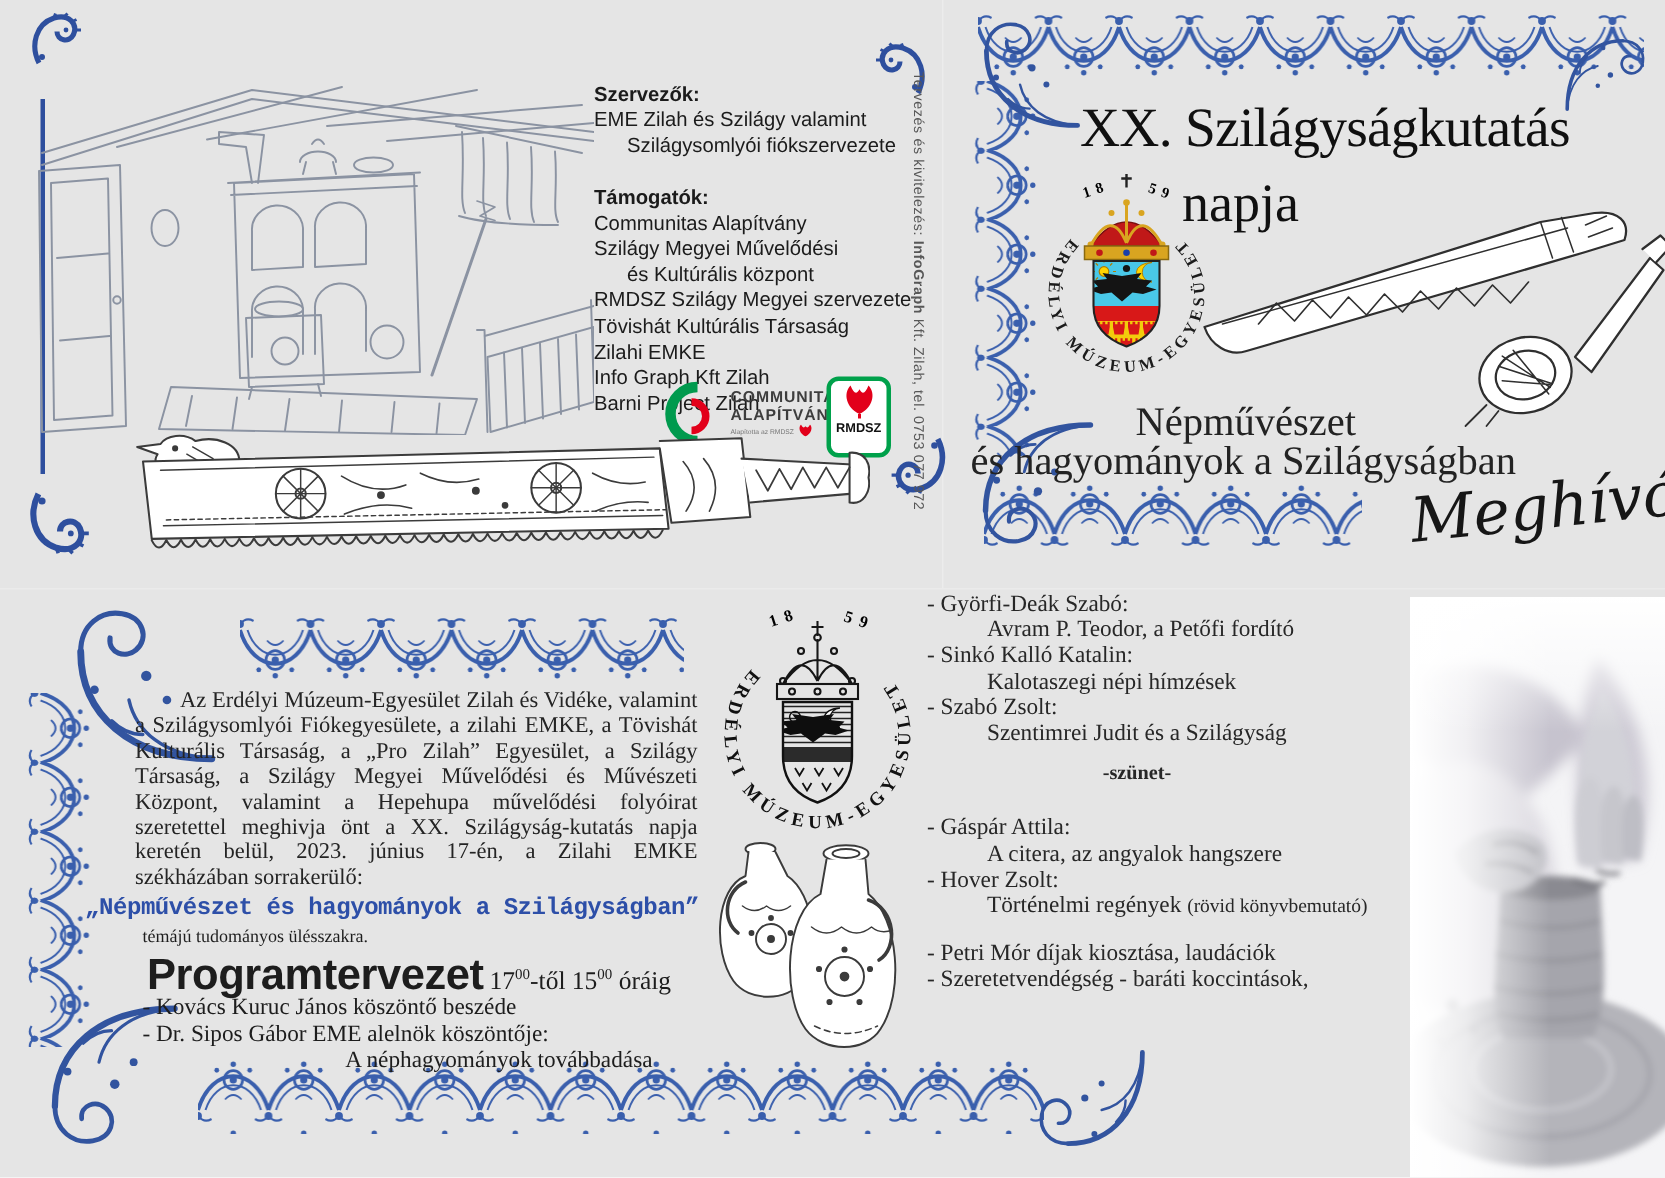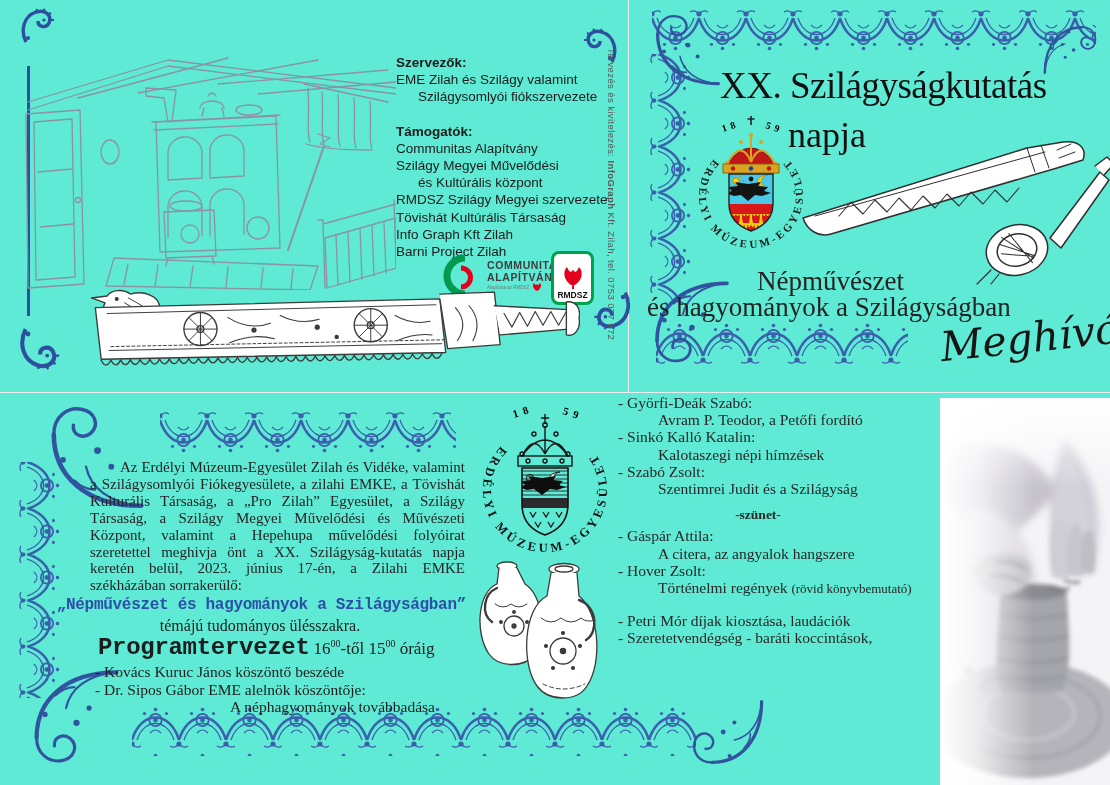"Szervezők:" #page { background: #5eead4 -> #e5e5e5 }
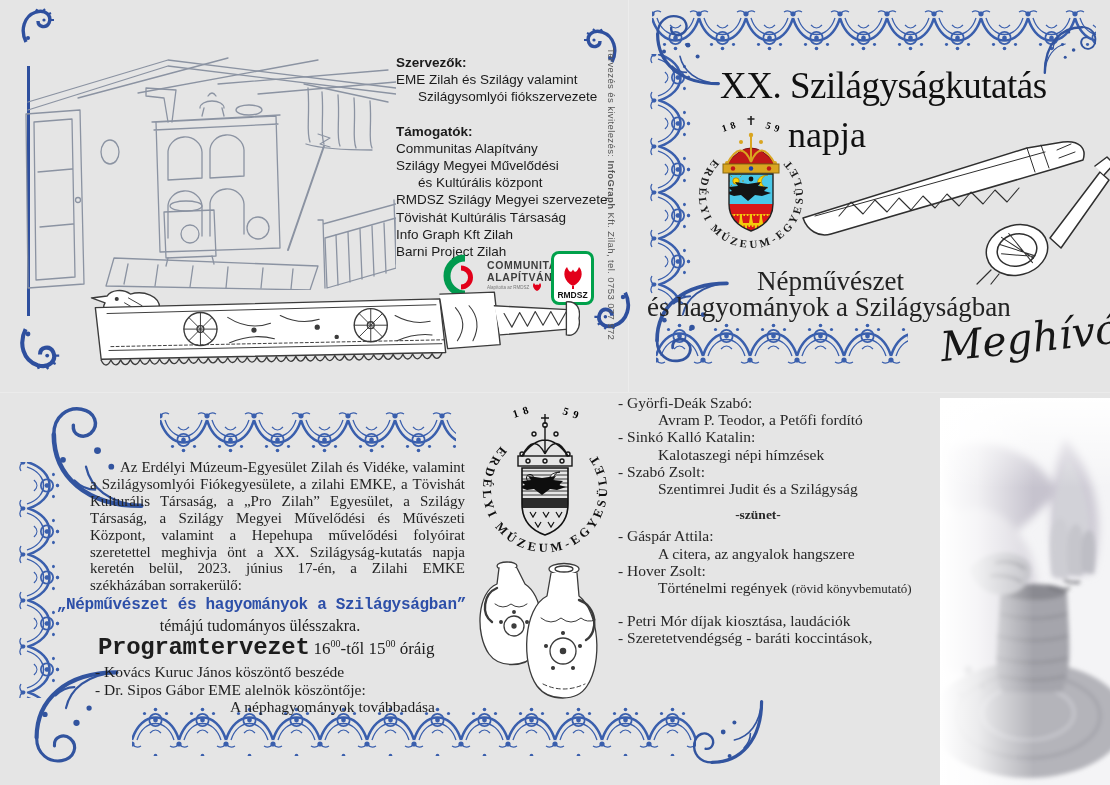"Zilahi EMKE" div { html: none -> <div>Zilahi EMKE</div> }
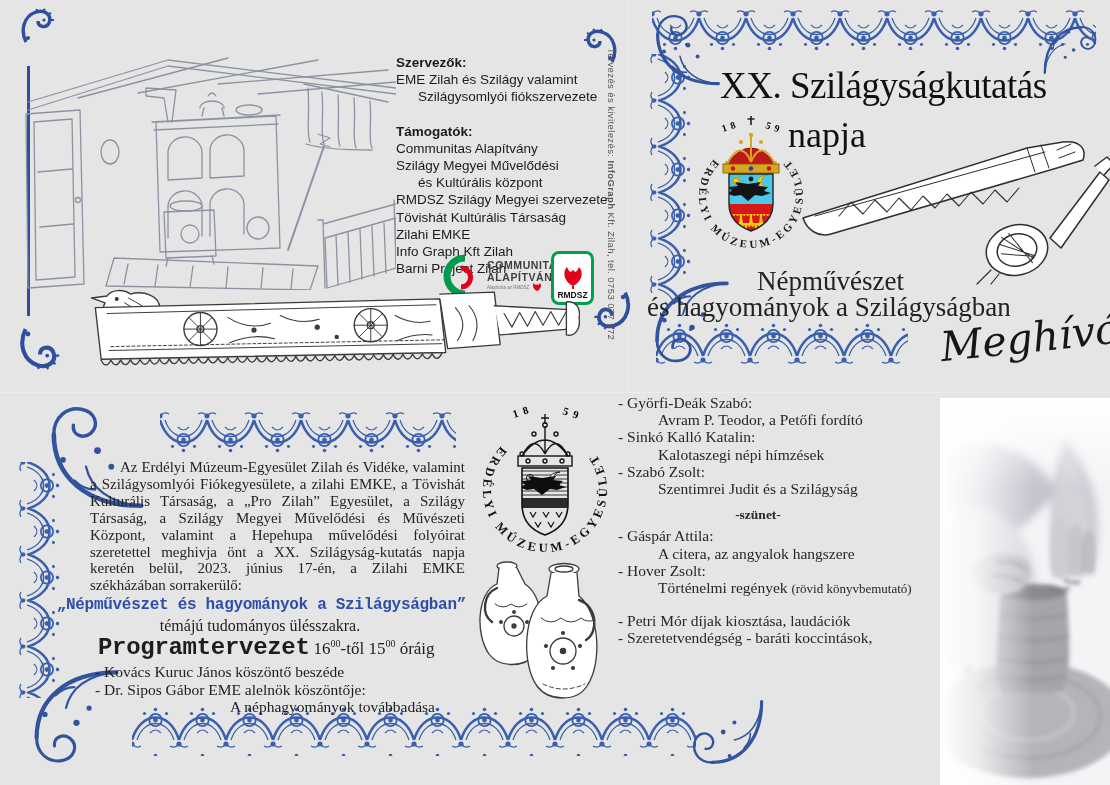"RMDSZ" .rmdsz .lbl { margin-bottom: 2px -> 12px }
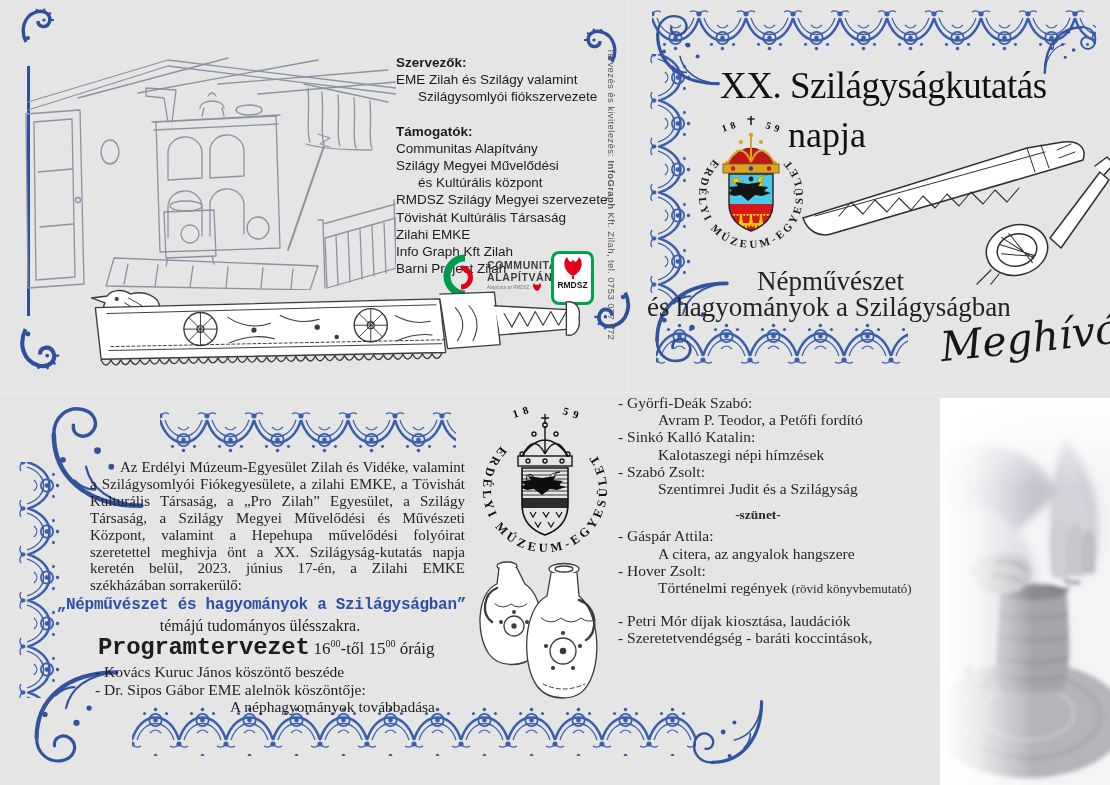"-szünet-" .szunet { margin: 9px 60px 4px 0 -> 9px 60px 20px 0 }
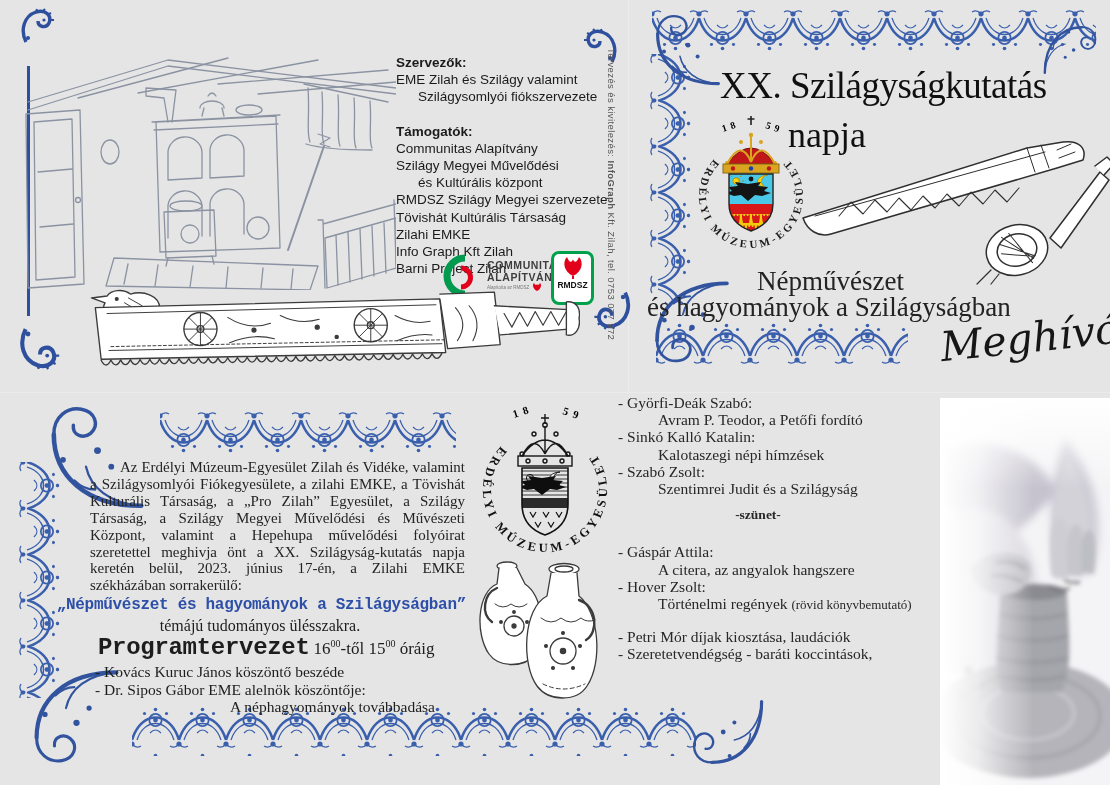"témájú tudományos ülésszakra." .theme-sub { font-size: 16px -> 12px; text-align: center -> none }
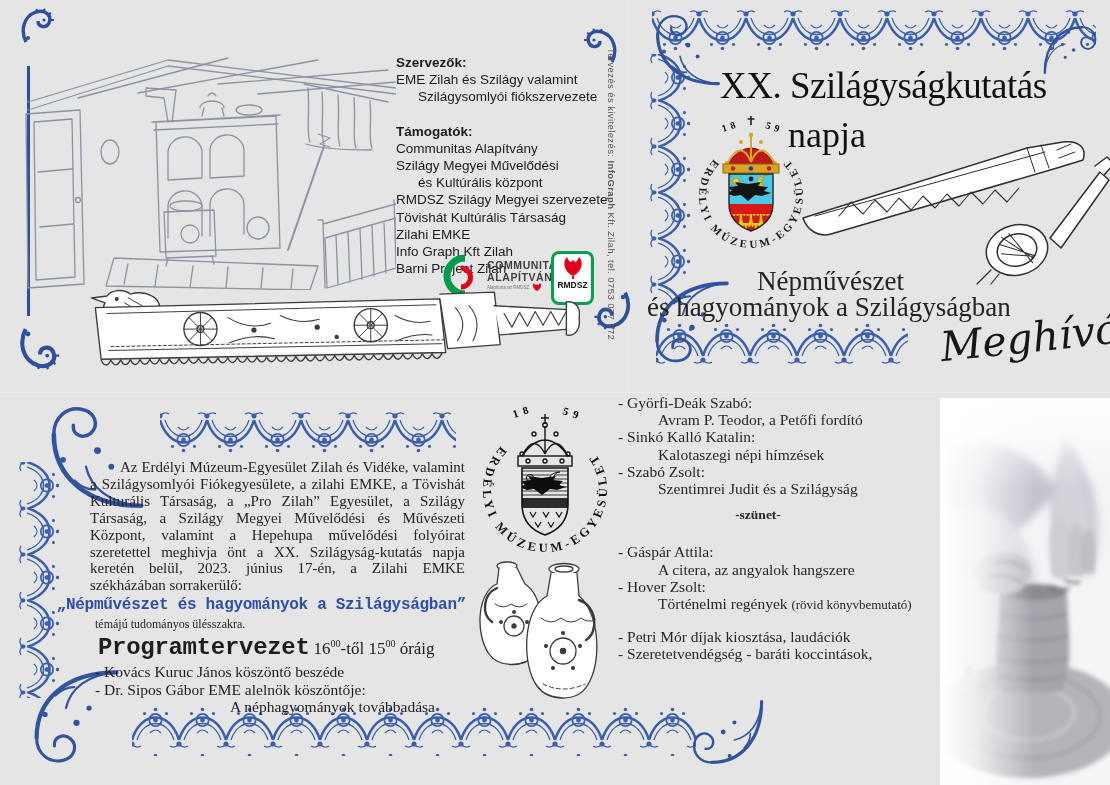"Programtervezet" .prog-head .ph1 { font-family: Liberation Mono, monospace -> Liberation Sans, sans-serif; font-size: 24px -> 29px }
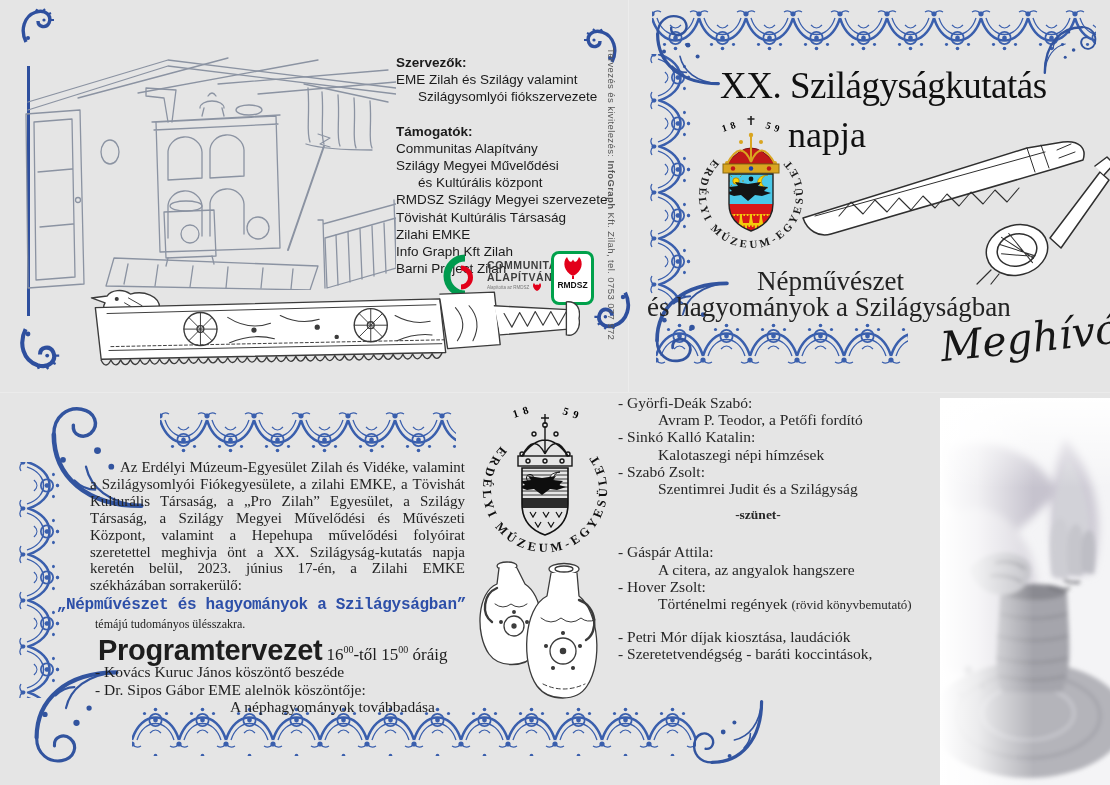"16" span { text: 16 -> 17 }
